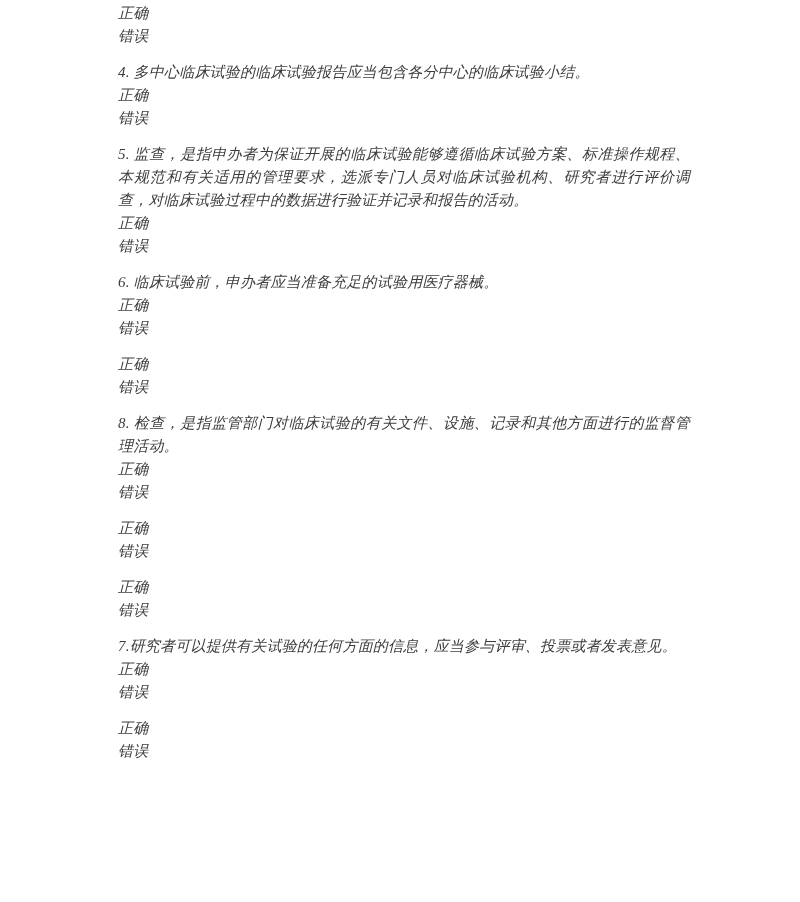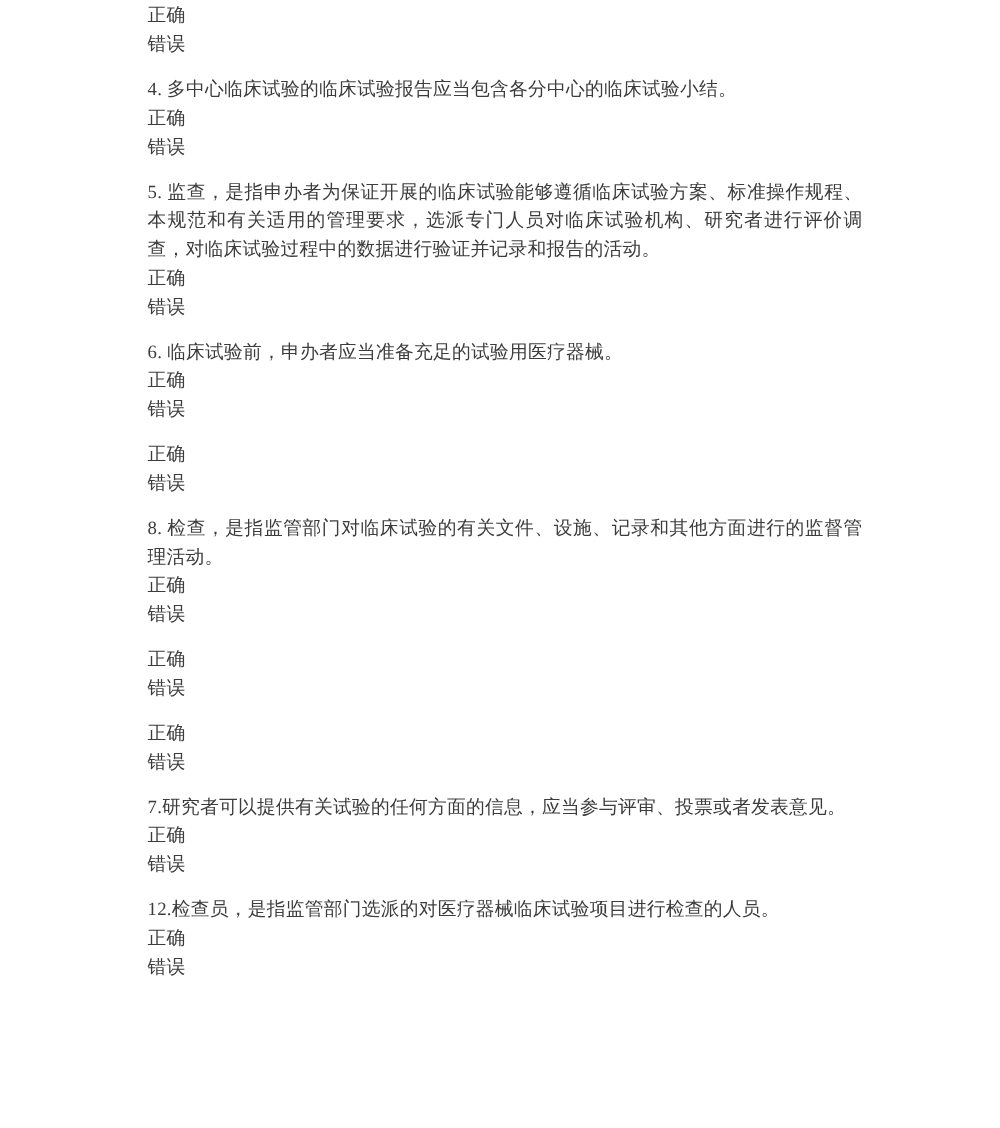"正确" .qblock { font-style: none -> italic }
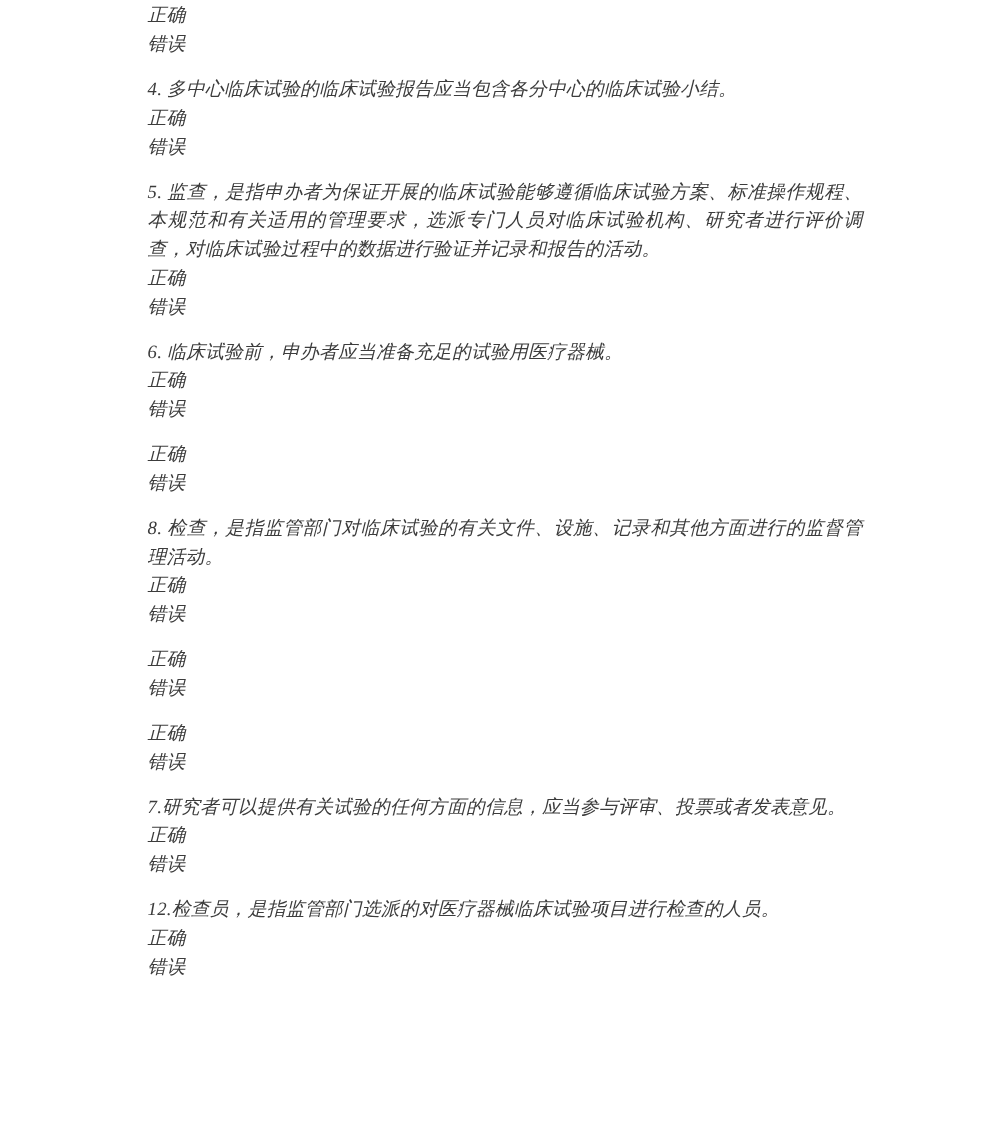"12.检查员，是指监管部门选派的对医疗器械临床试验项目进行检查的人员。" p.qtext { html: <p>12.检查员，是指监管部门选派的对医疗器械临床试验项目进行检查的人员。</p> -> none }
